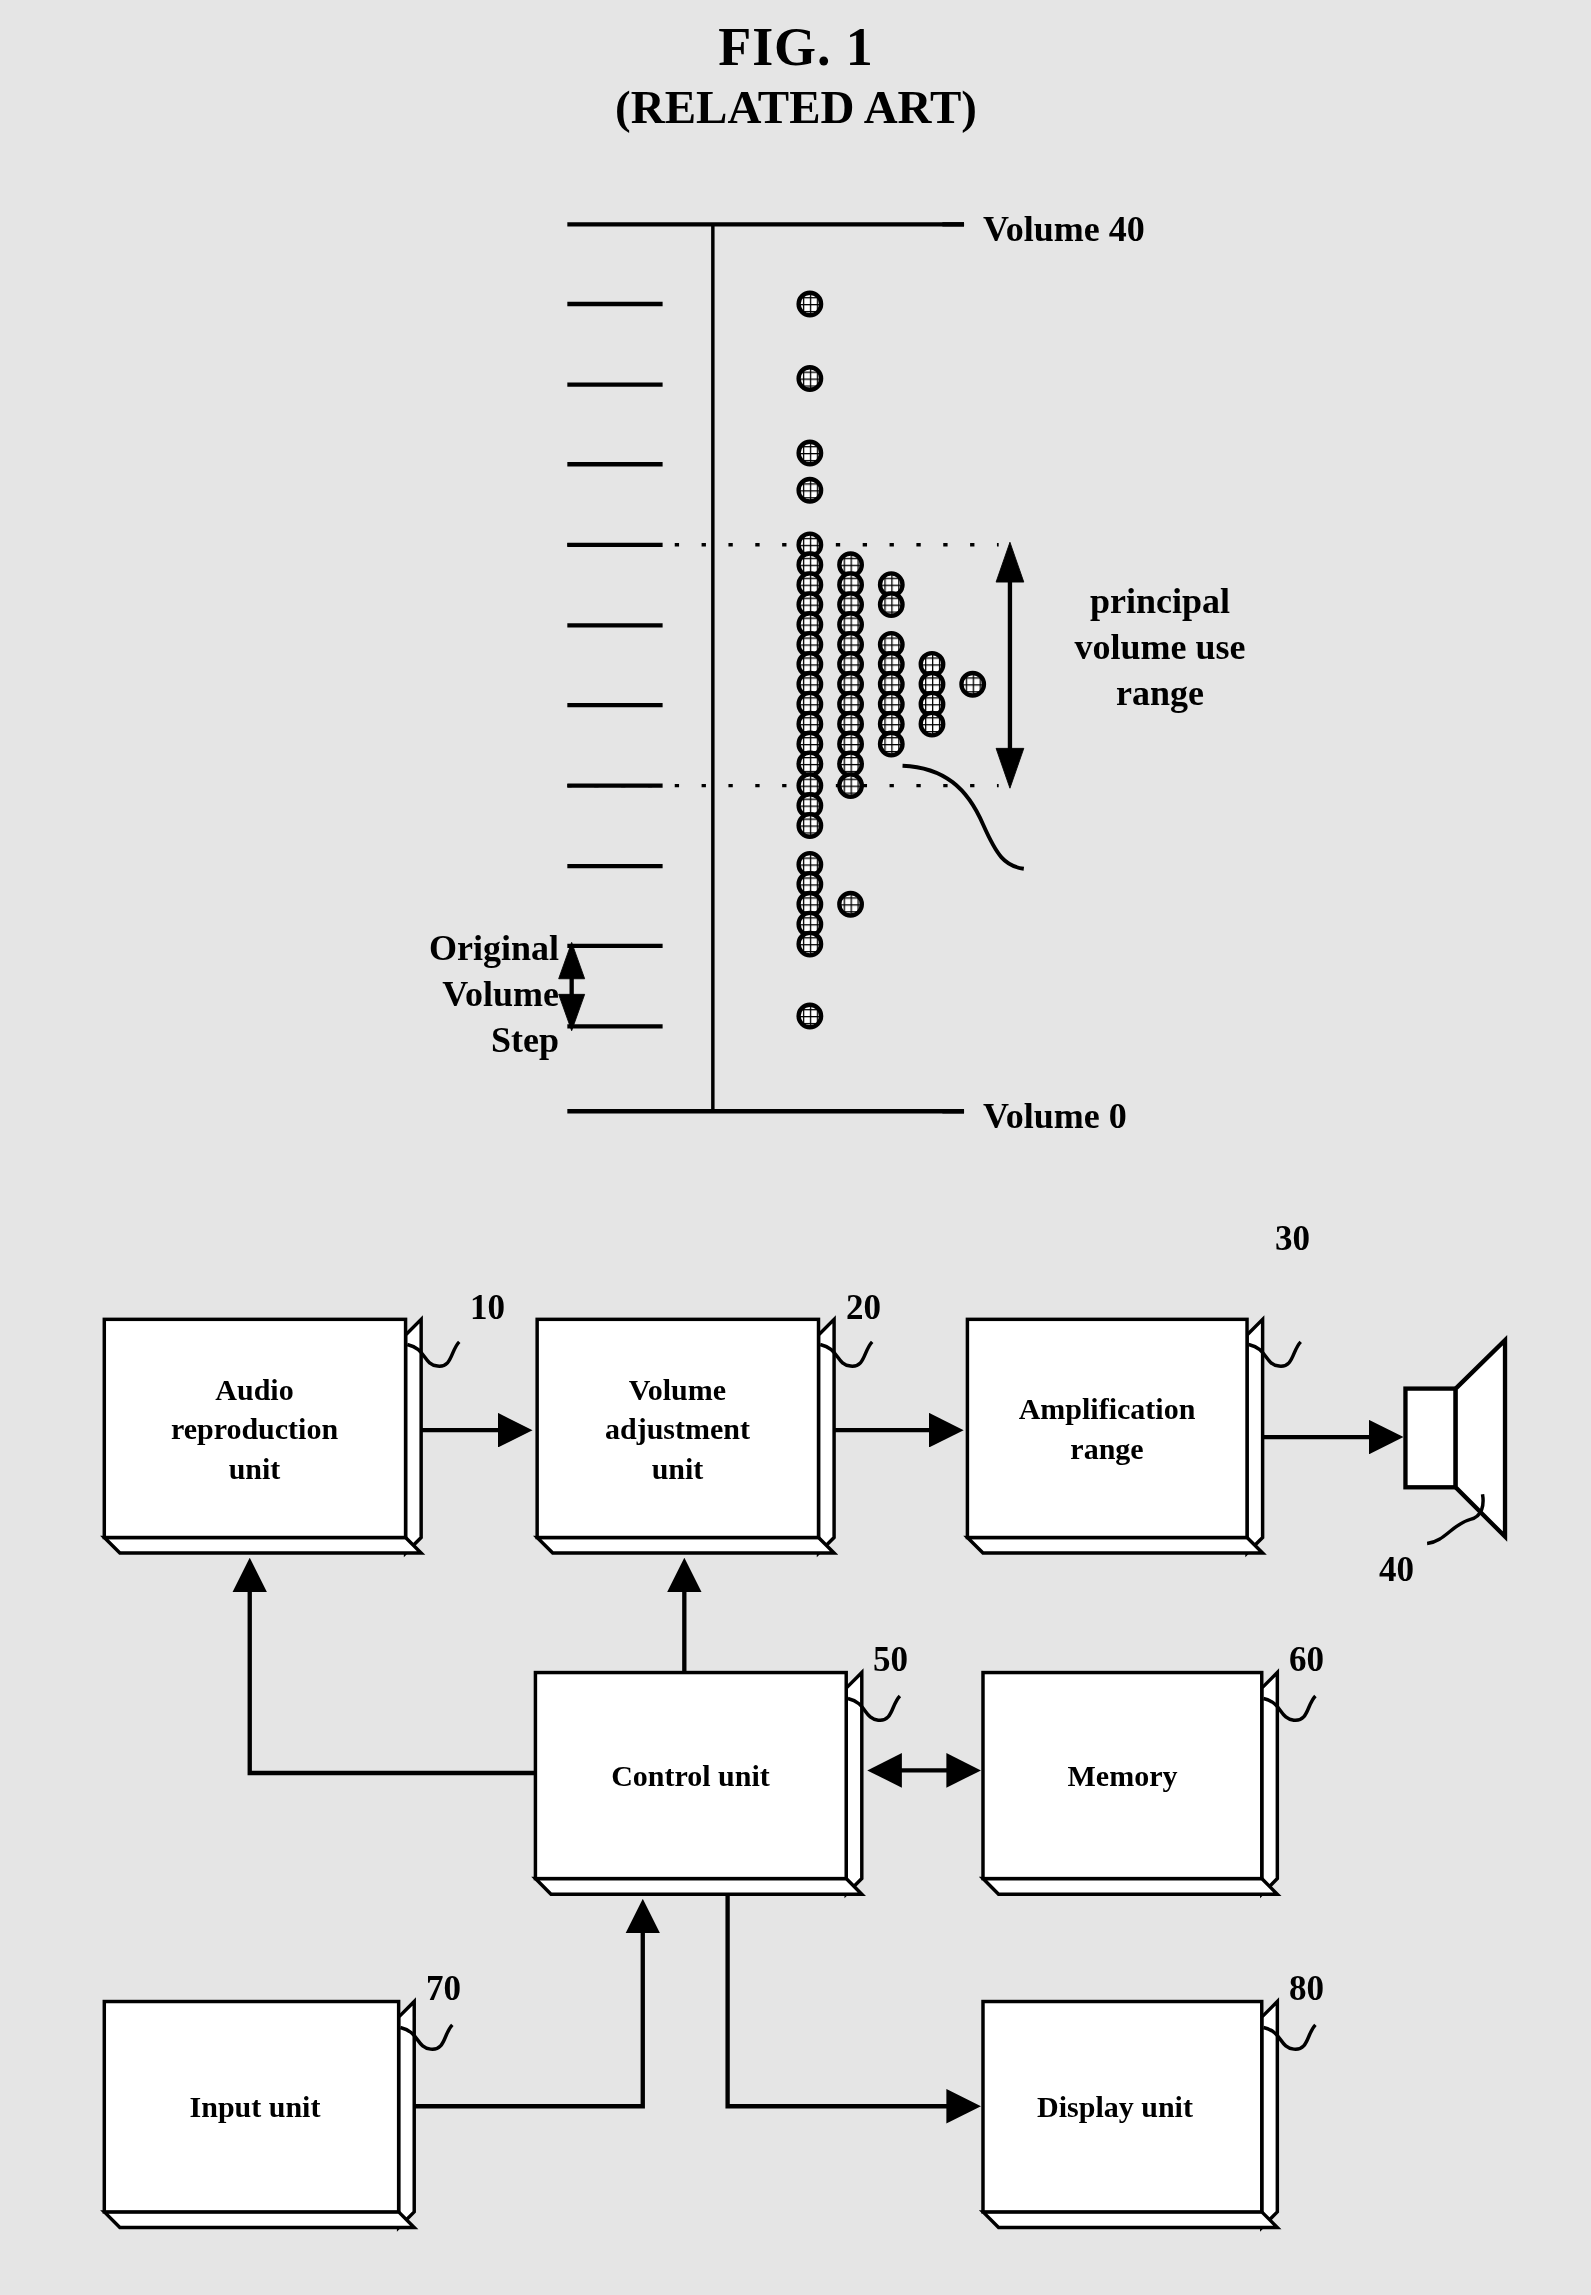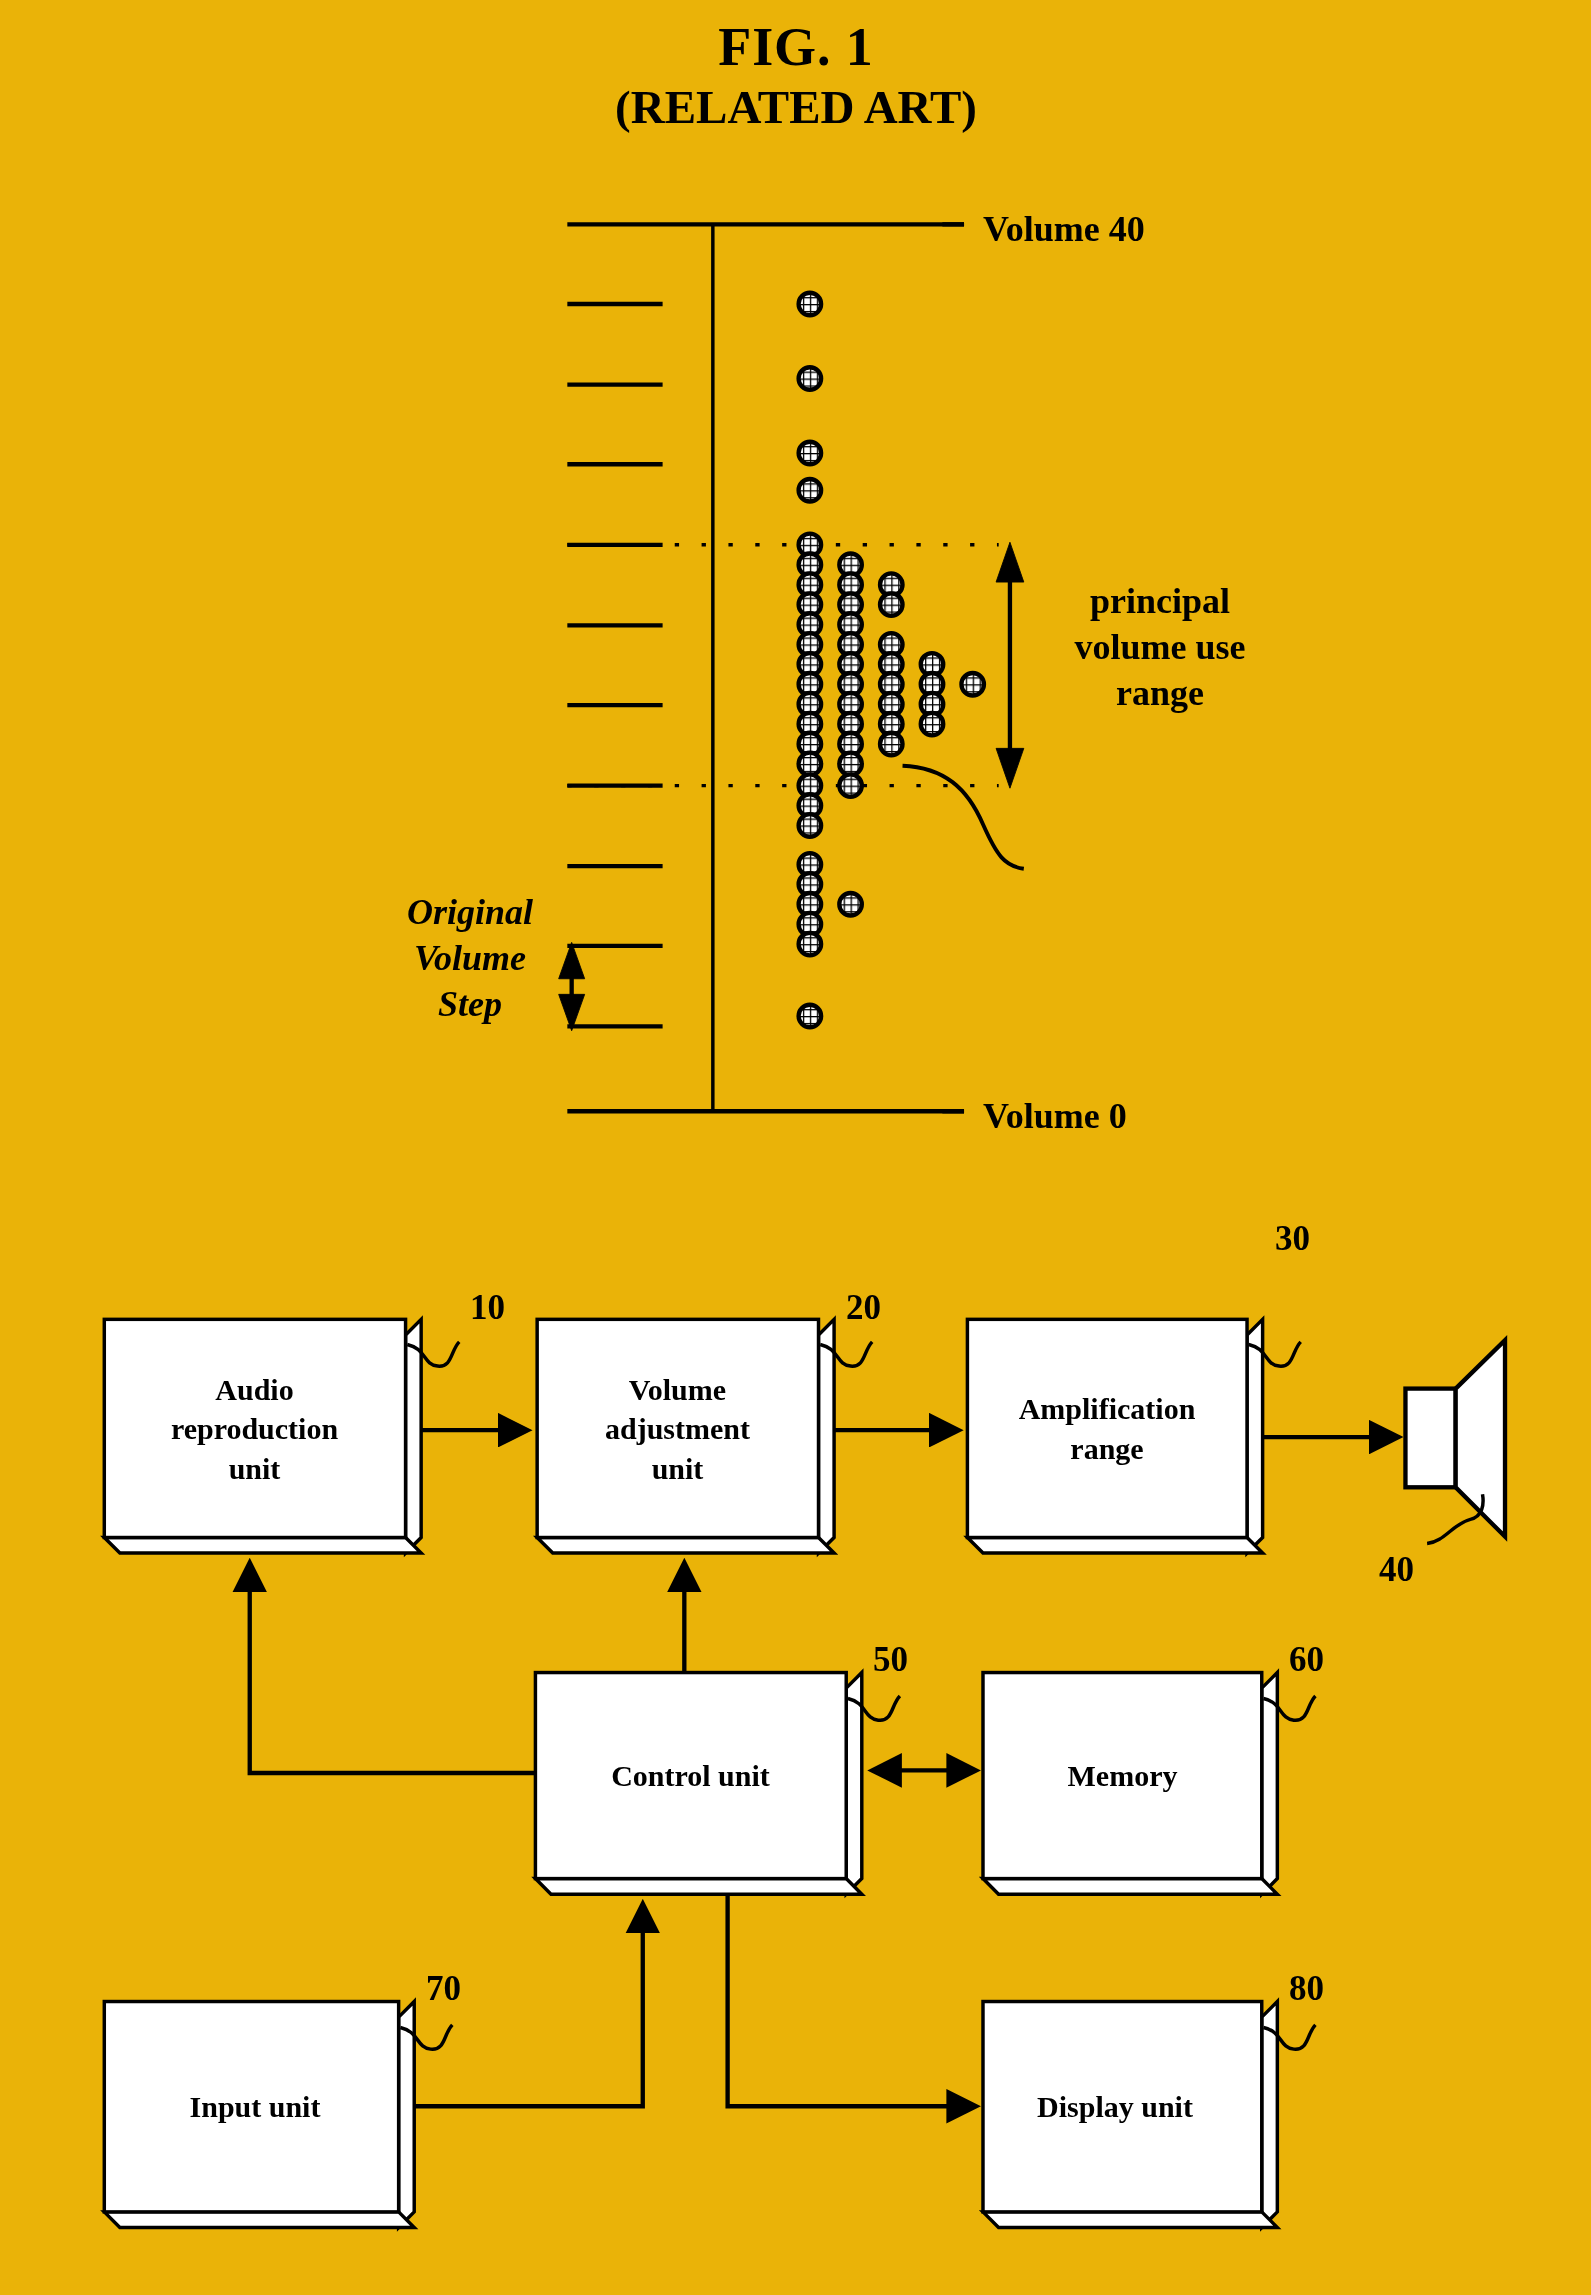"FIG. 1" #page { background: #eab308 -> #e5e5e5 }
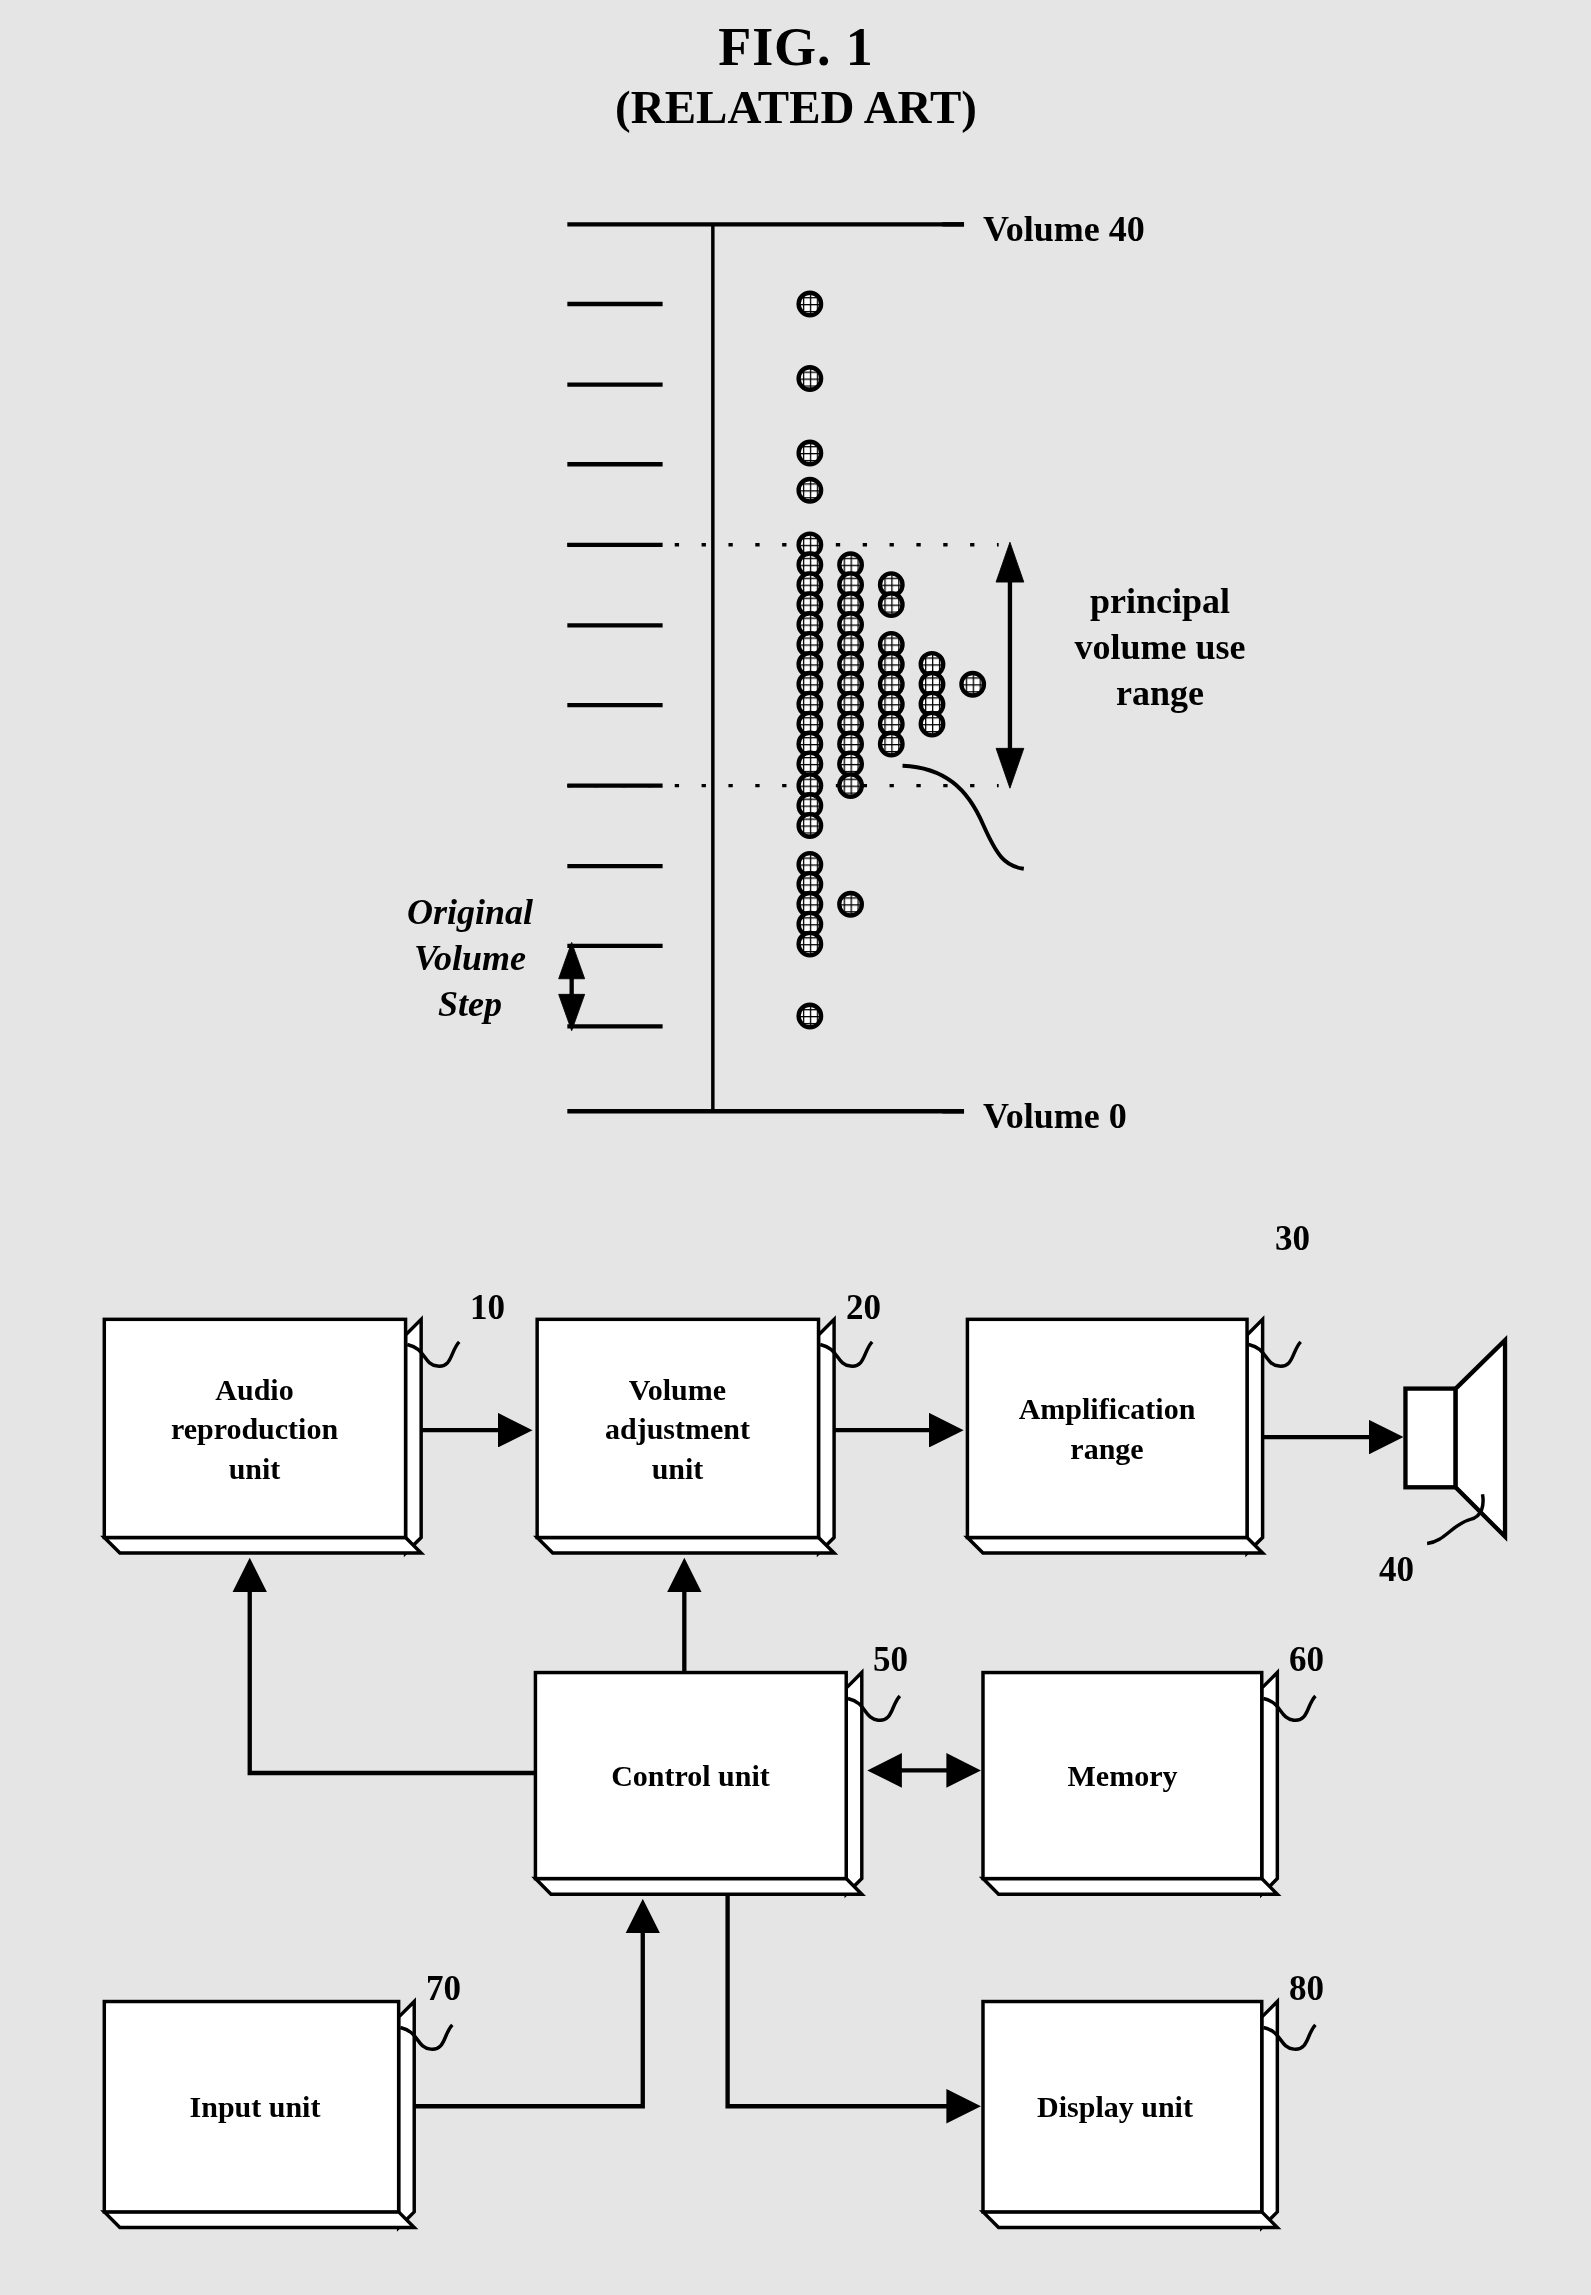"Original" div.plot-label { font-style: italic -> none; text-align: center -> right; top: 889px -> 925px }
